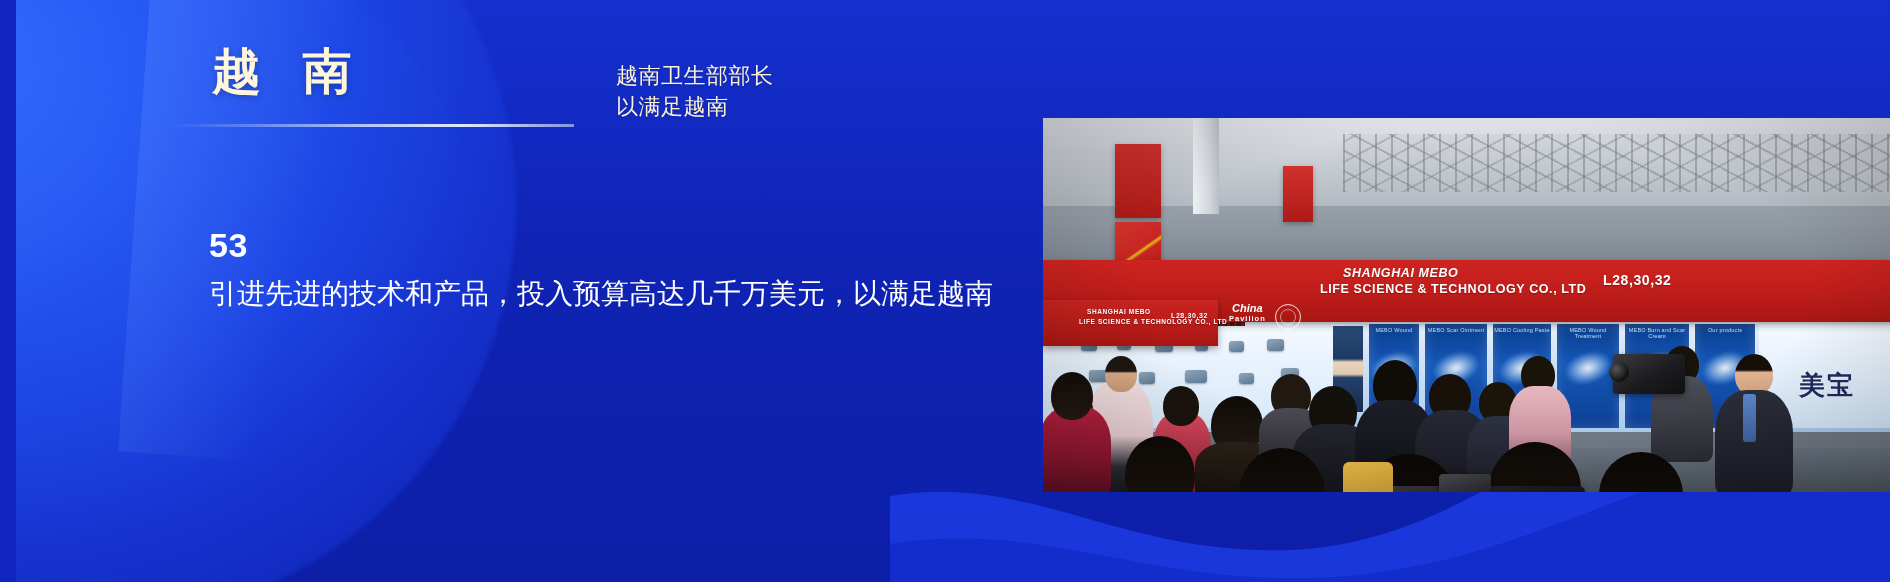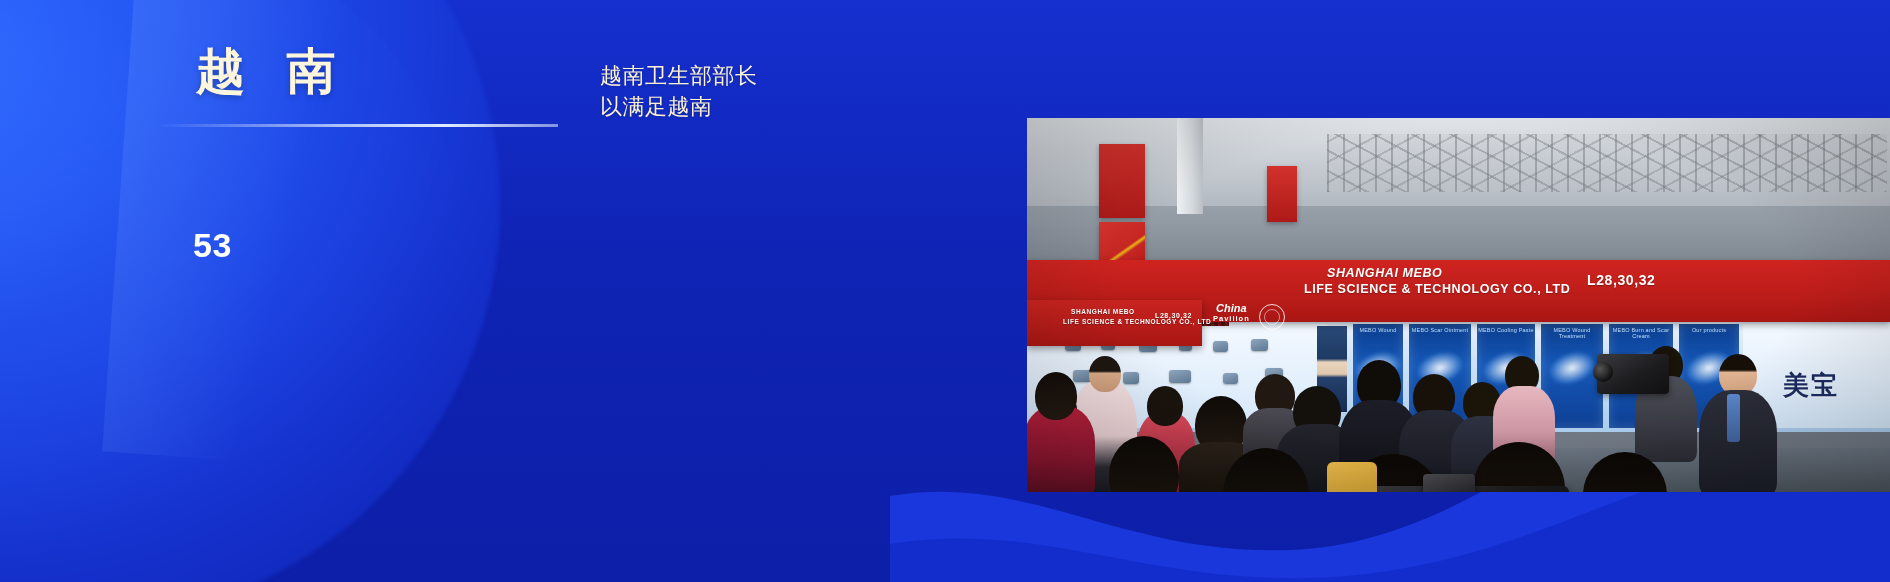"越 南" #slide { margin-left: none -> 16px }
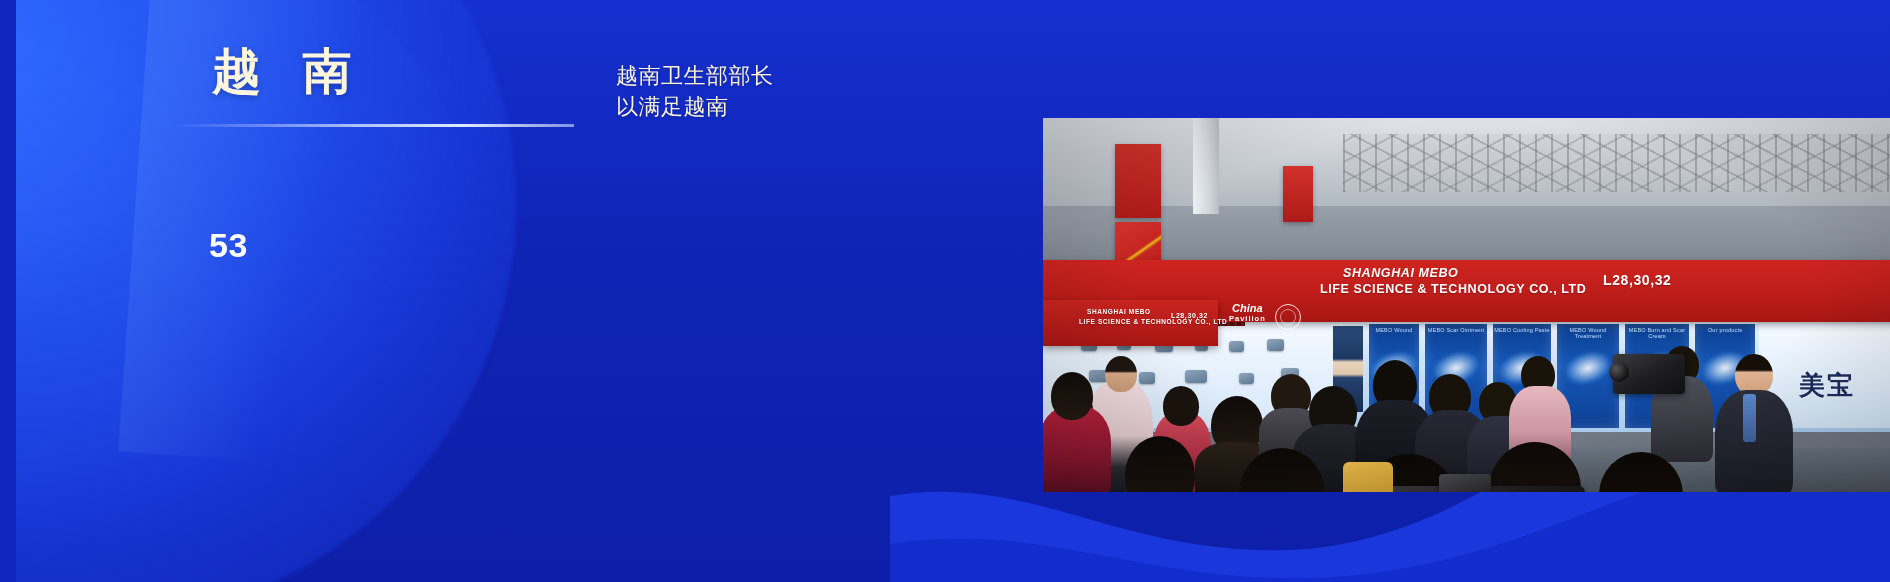"引进先进的技术和产品，投入预算高达几千万美元，以满足越南" span { html: none -> <span>引进先进的技术和产品，投入预算高达几千万美元，以满足越南</span> }
